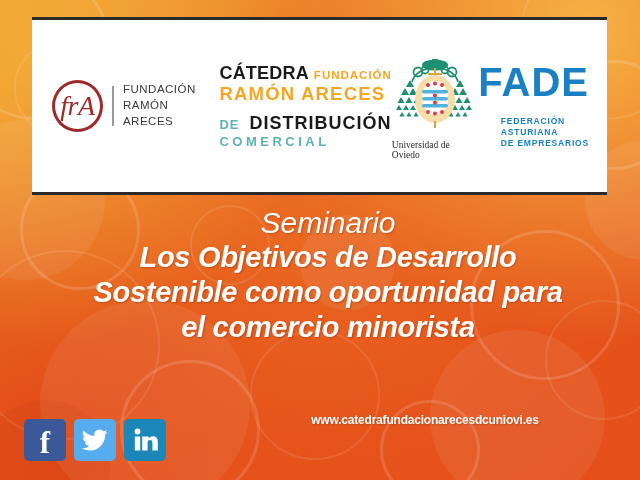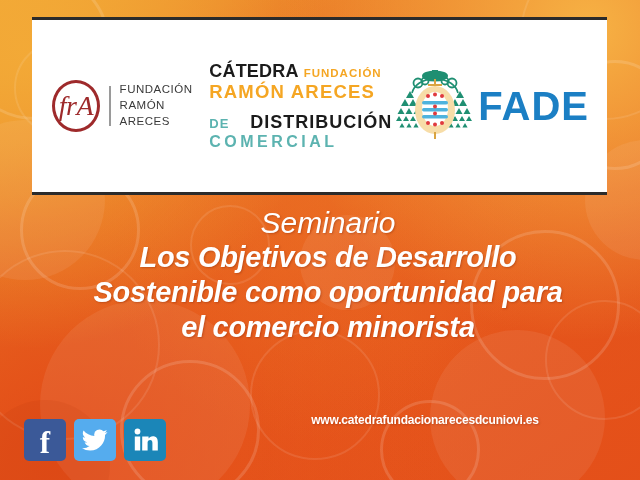"DE" .cat-r3 { gap: 21px -> 10px }
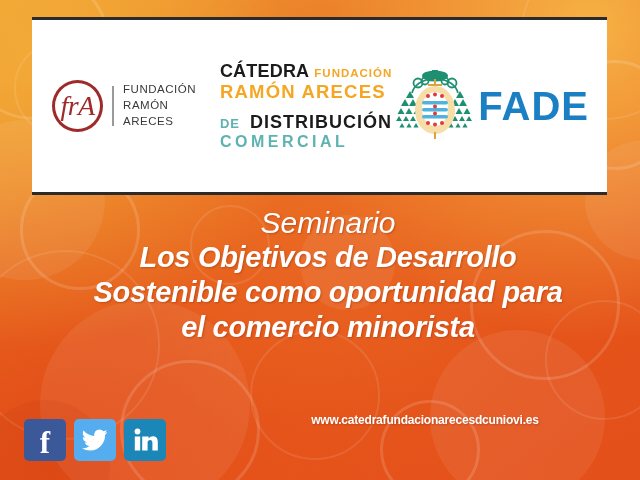"FEDERACIÓN" div.fade-sub { html: none -> <div> <div>FEDERACIÓN</div> <div>ASTURIANA</div> <div>DE EMPRESARIOS</div> </div> }
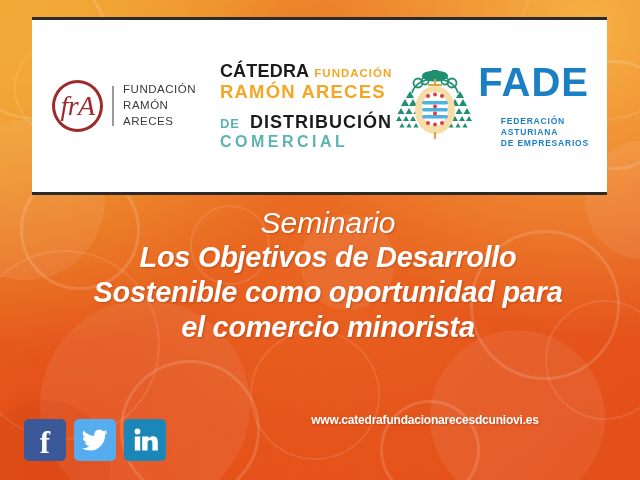"COMERCIAL" .cat-comercial { font-size: 16px -> 13px }
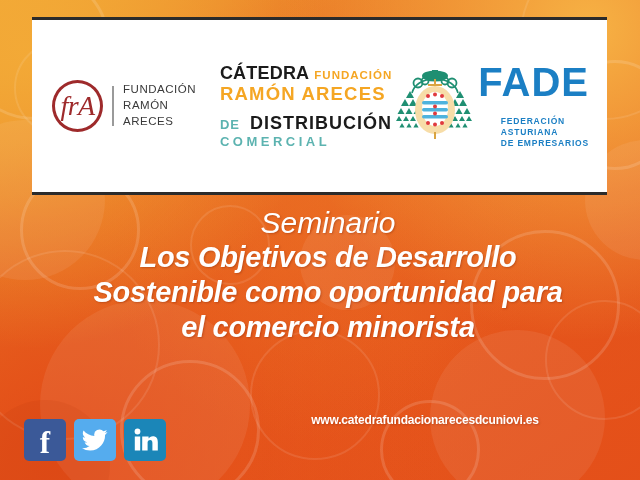"Universidad de Oviedo" div.uniovi-txt { html: none -> <div>Universidad de Oviedo</div> }
